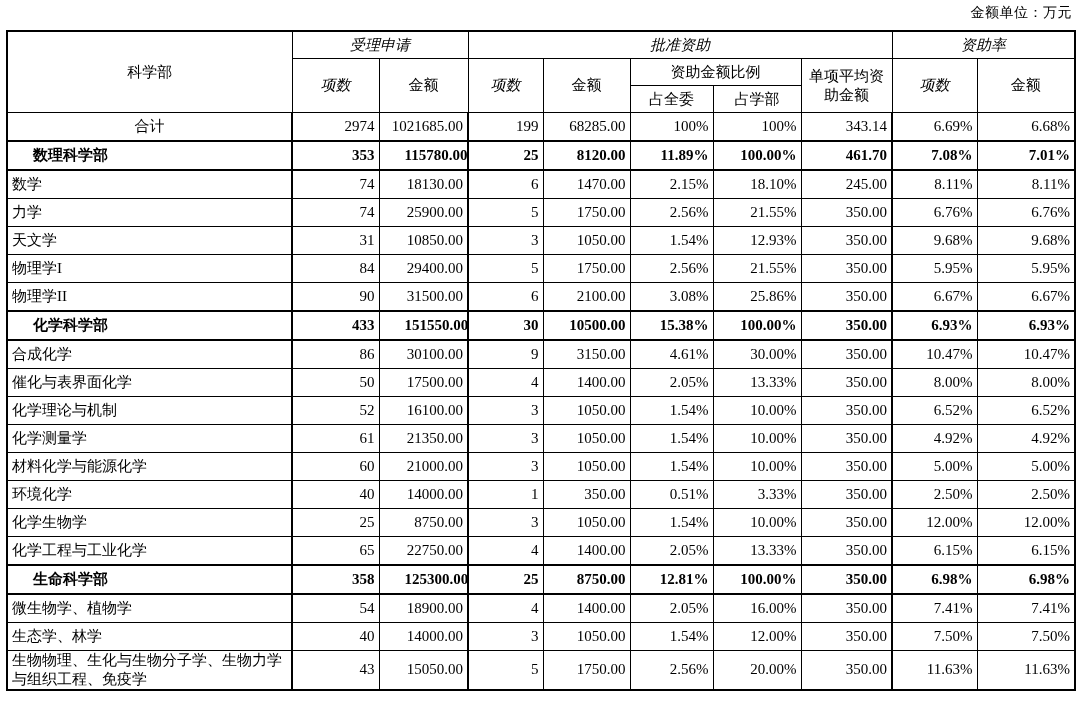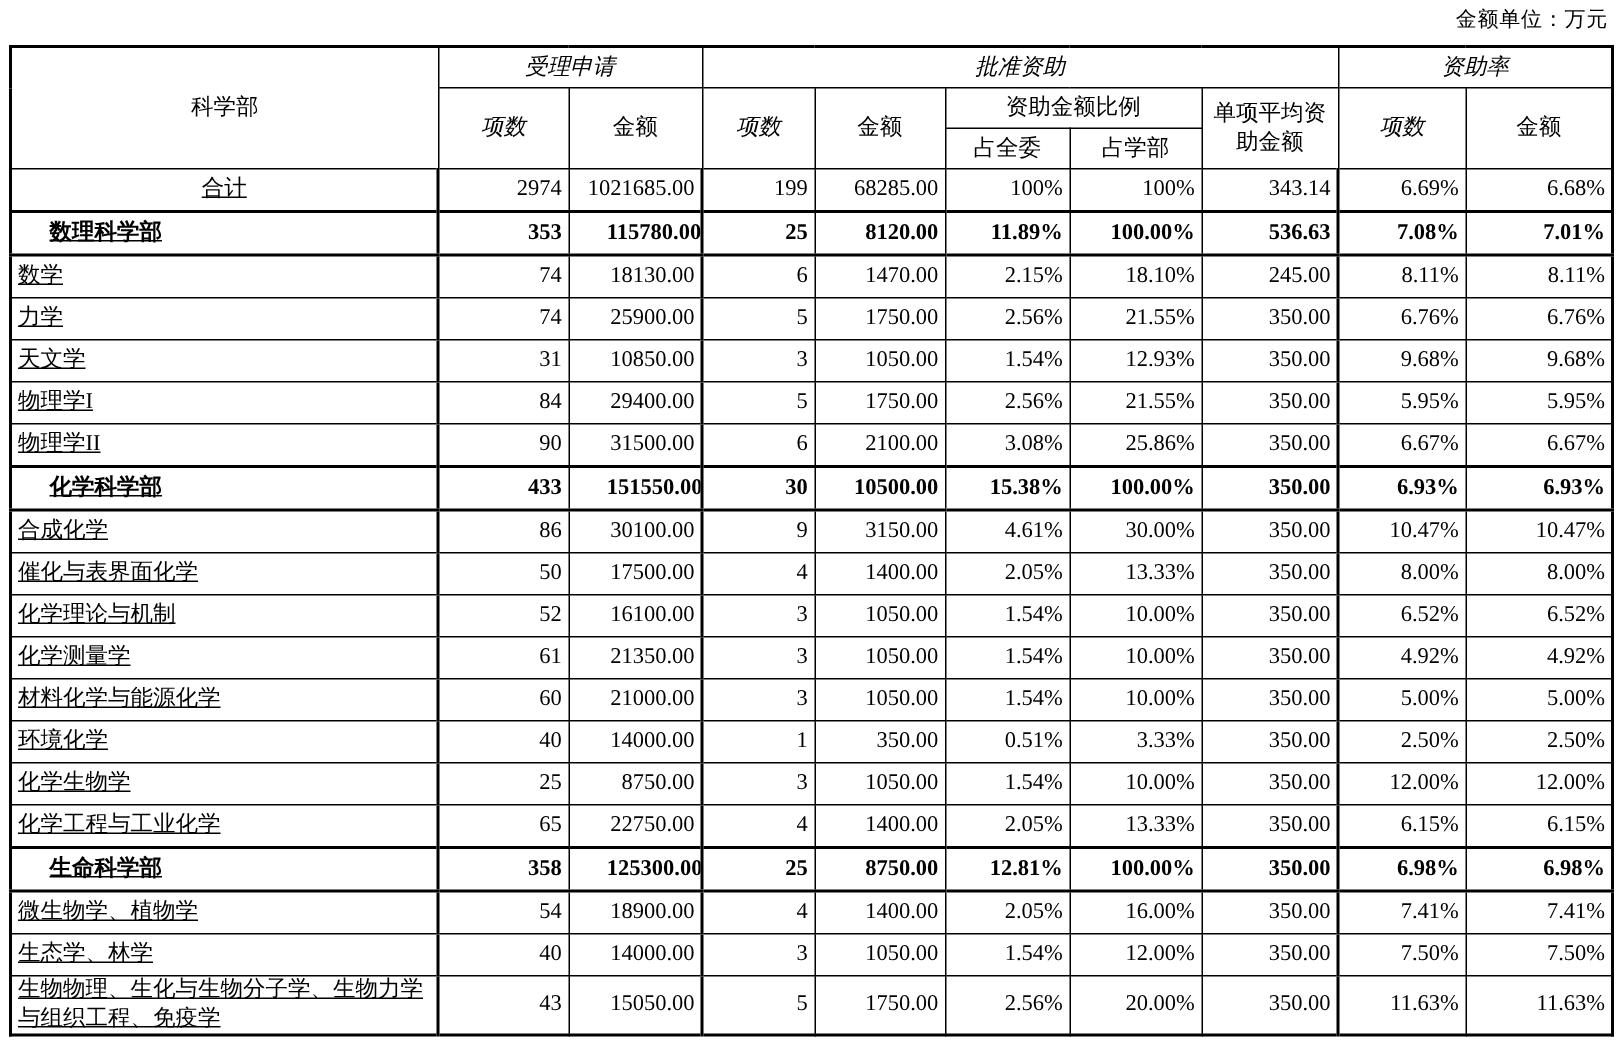"合计" td.label { text-decoration: underline -> none }
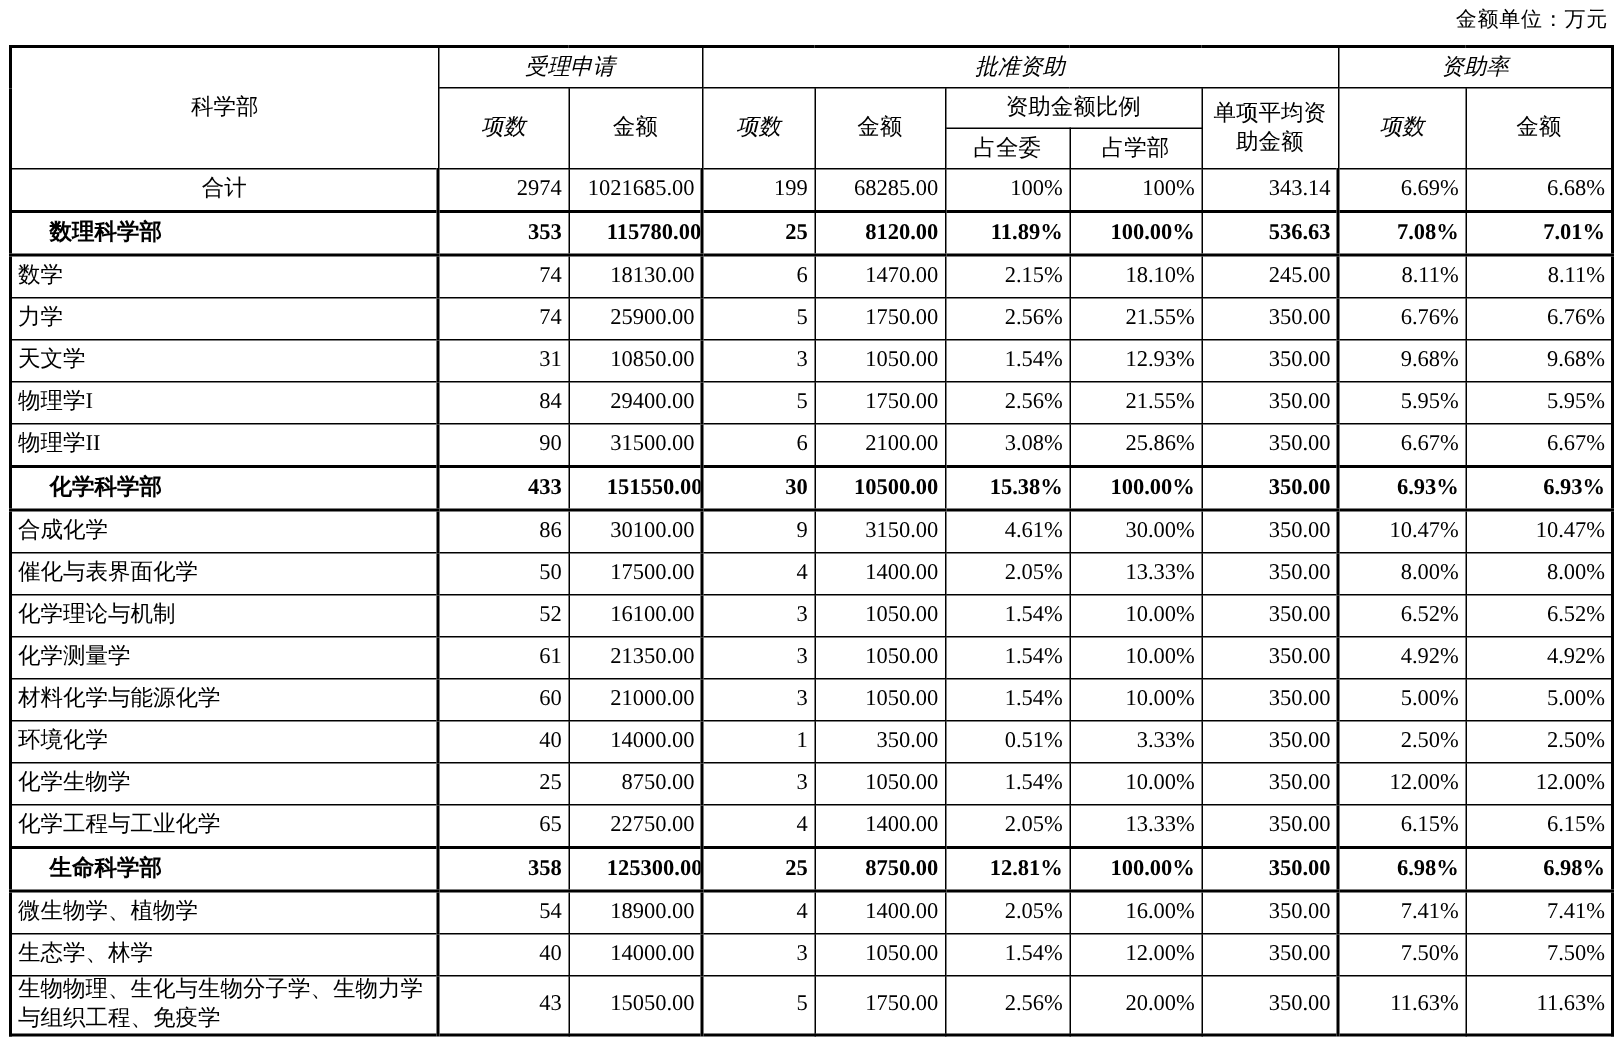"536.63" td.num { text: 536.63 -> 461.70 }
